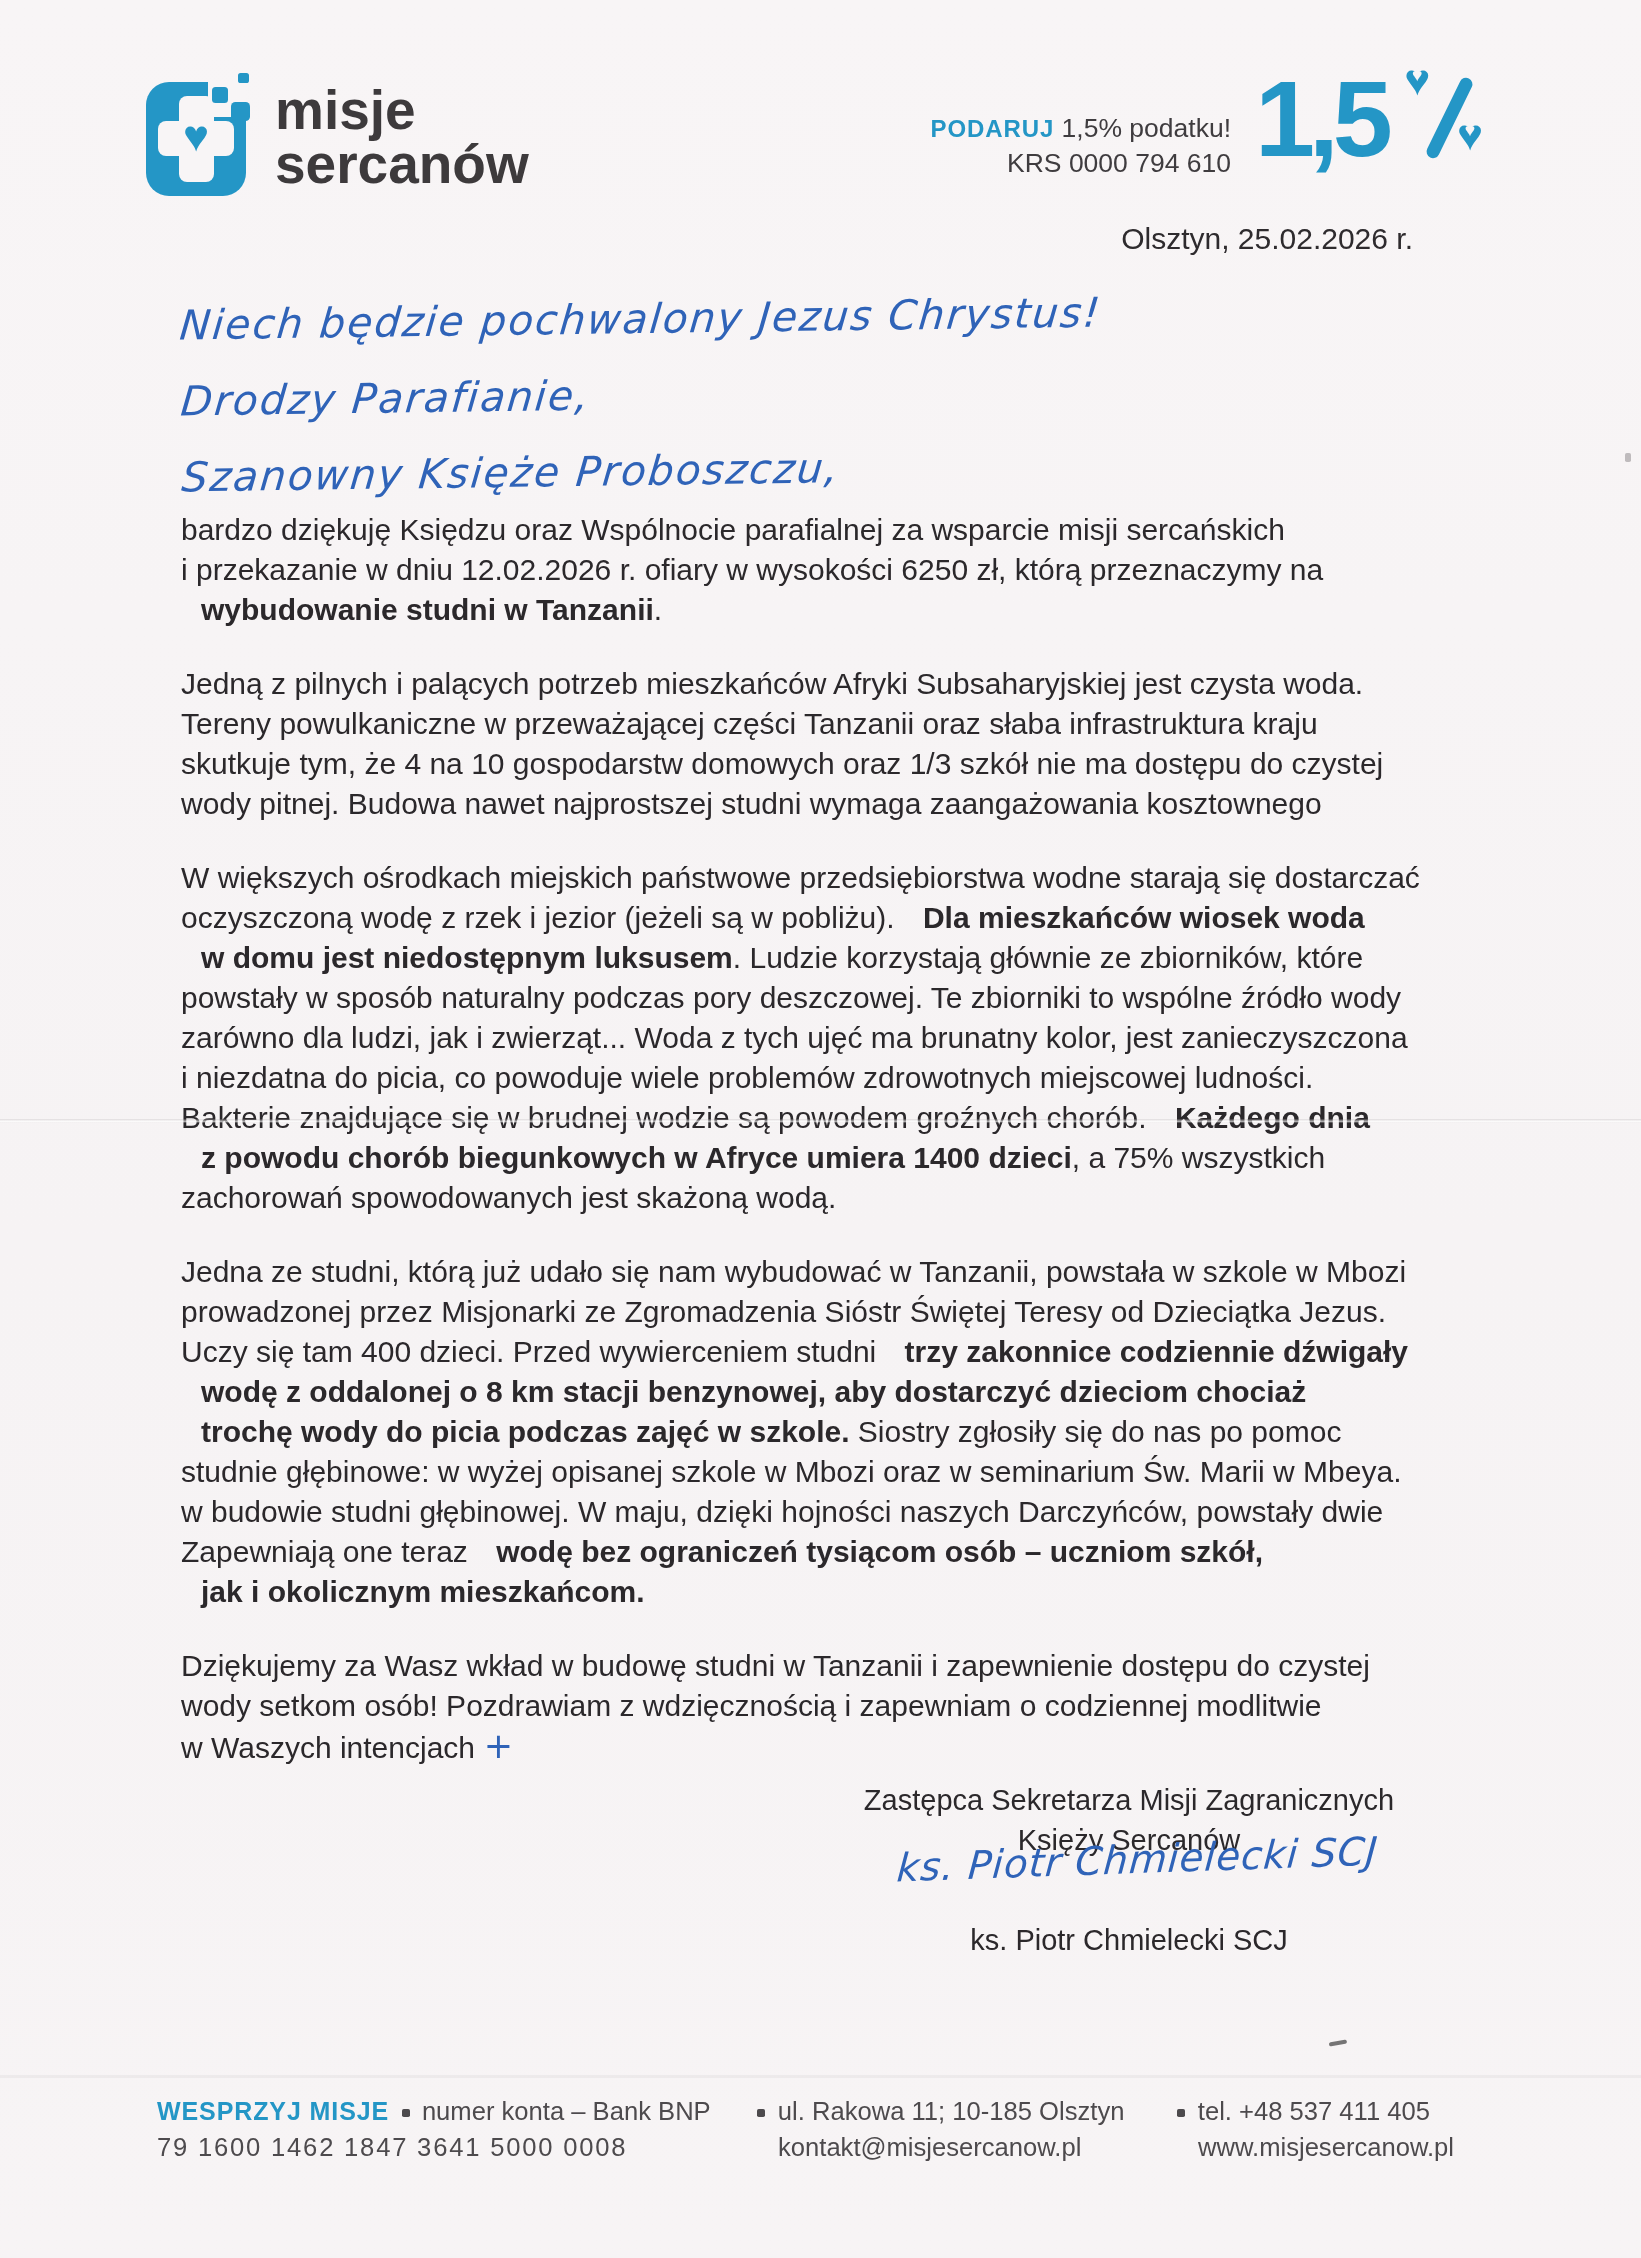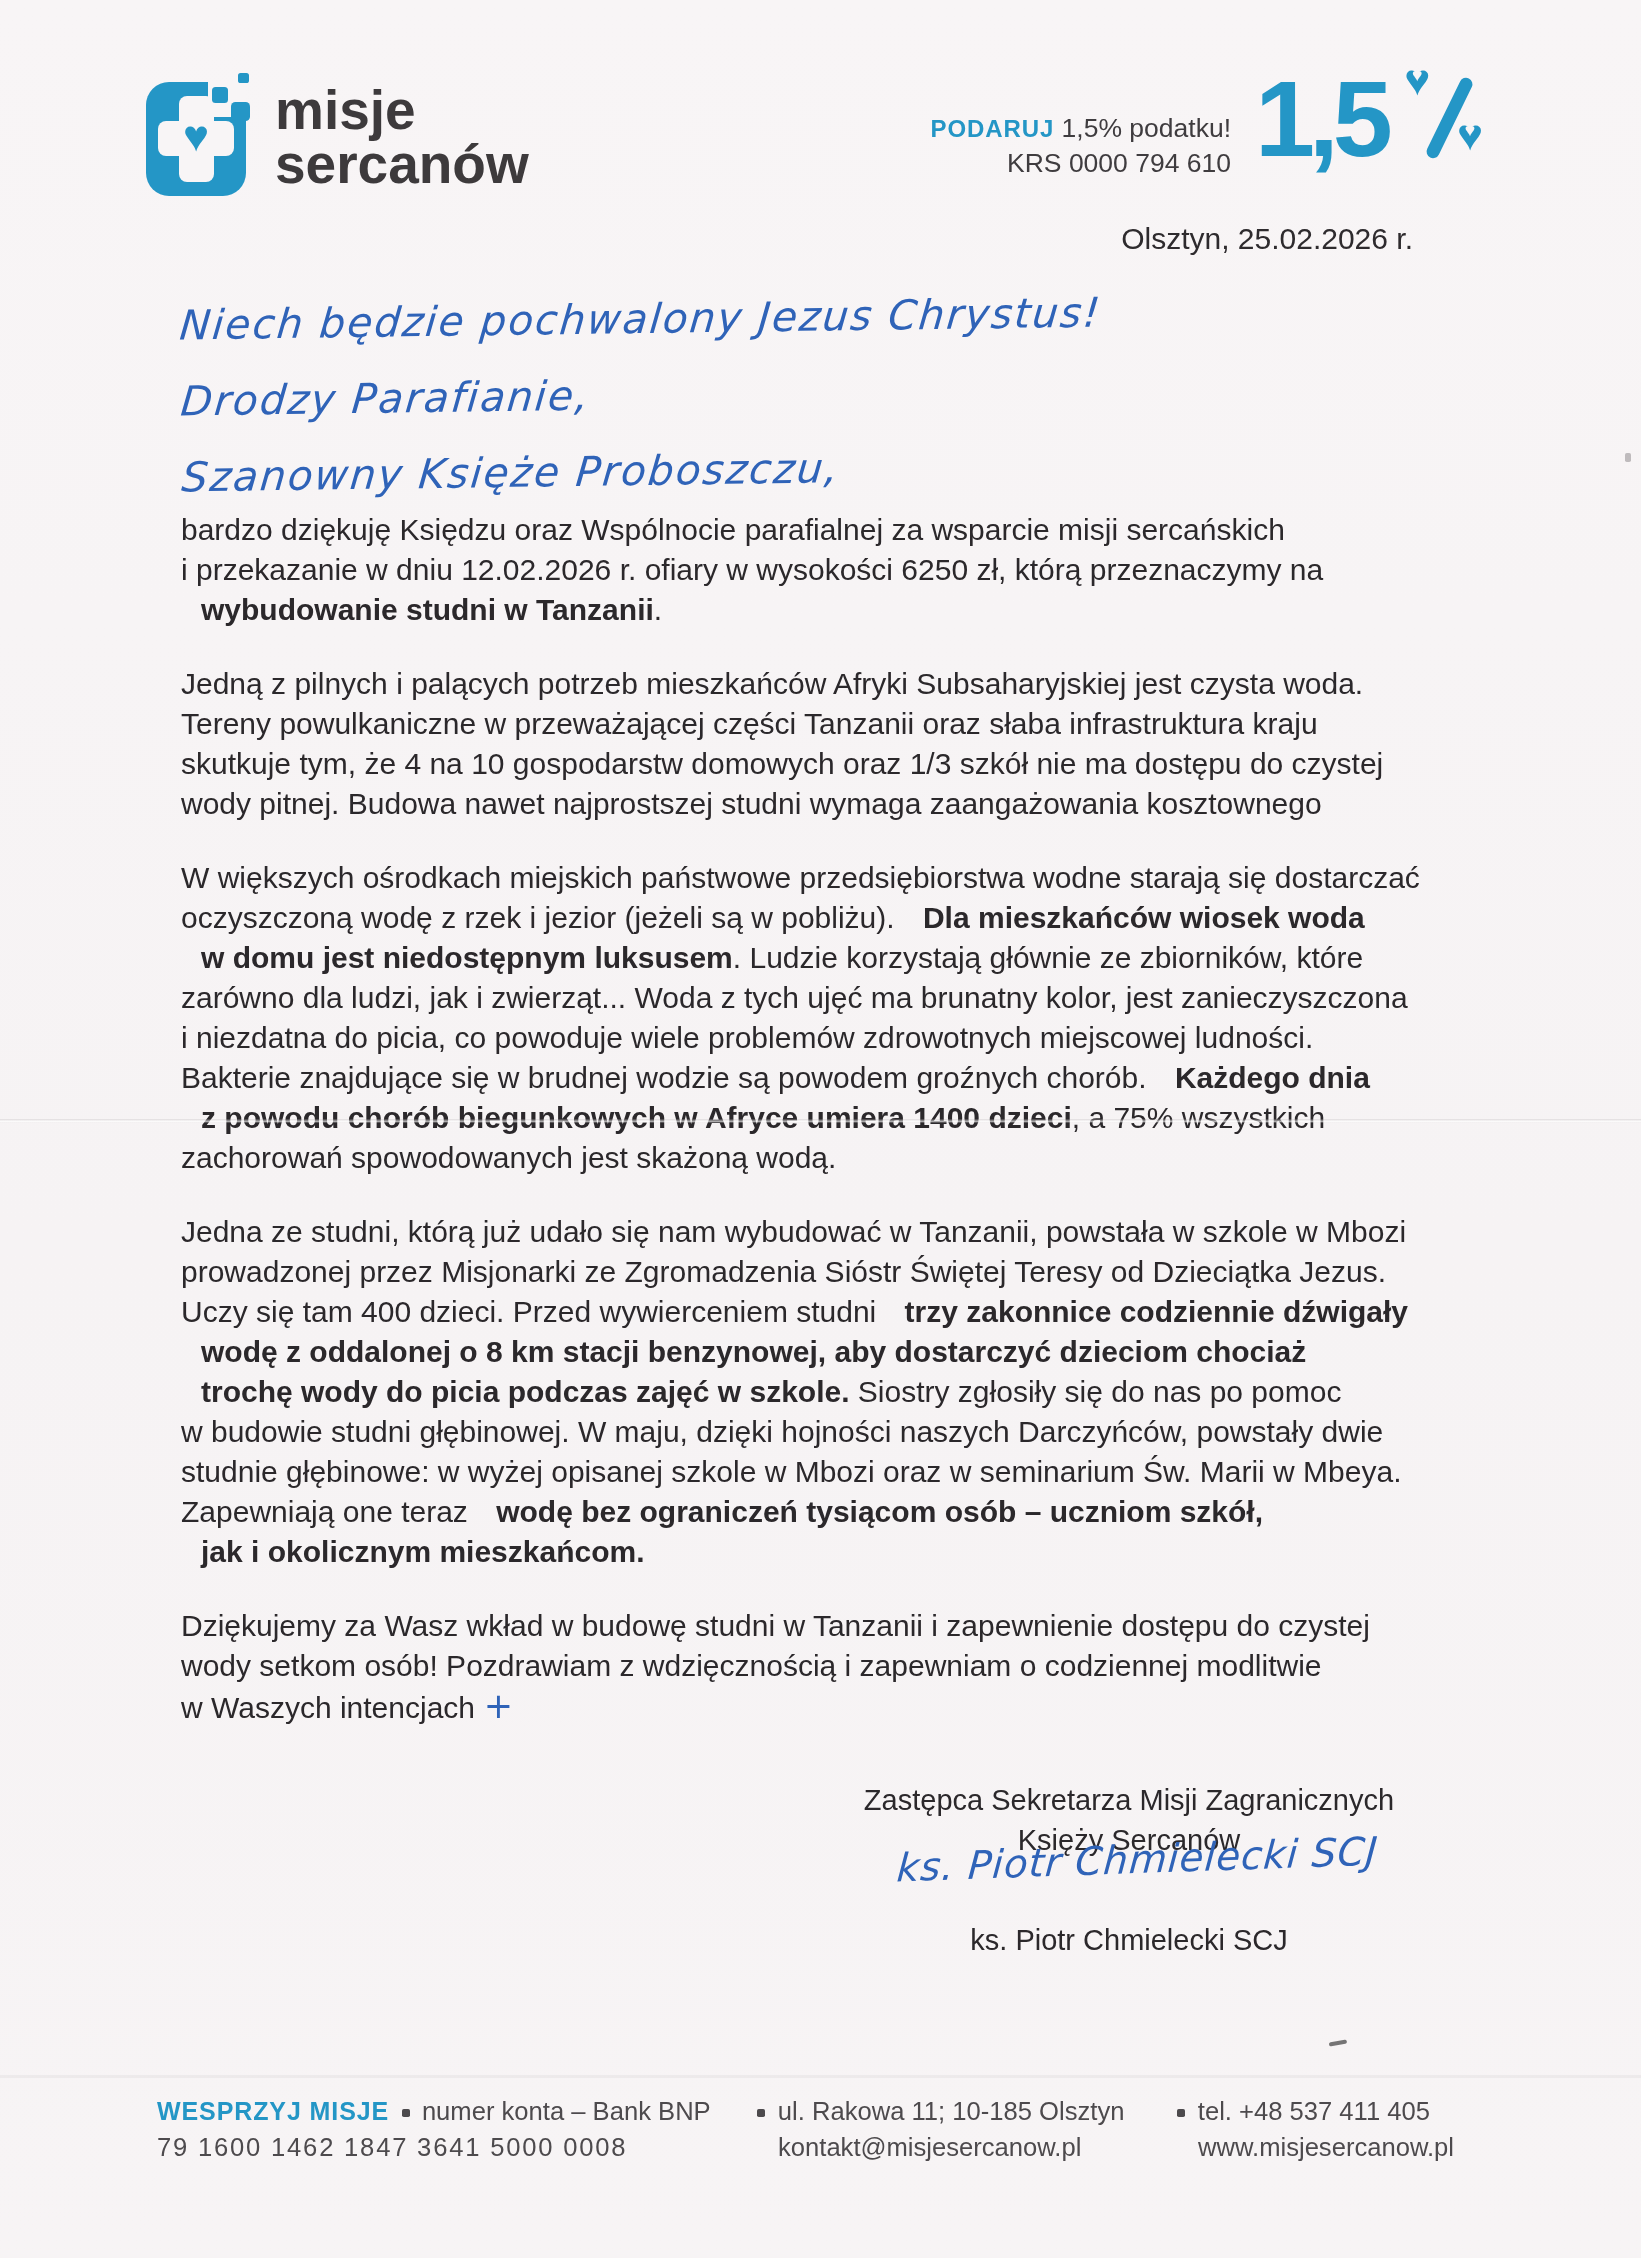"powstały w sposób naturalny podczas" div.bline { html: none -> <div><span>powstały w sposób naturalny podczas pory deszczowej. Te zbiorniki to wspólne źródło wody</span></div> }
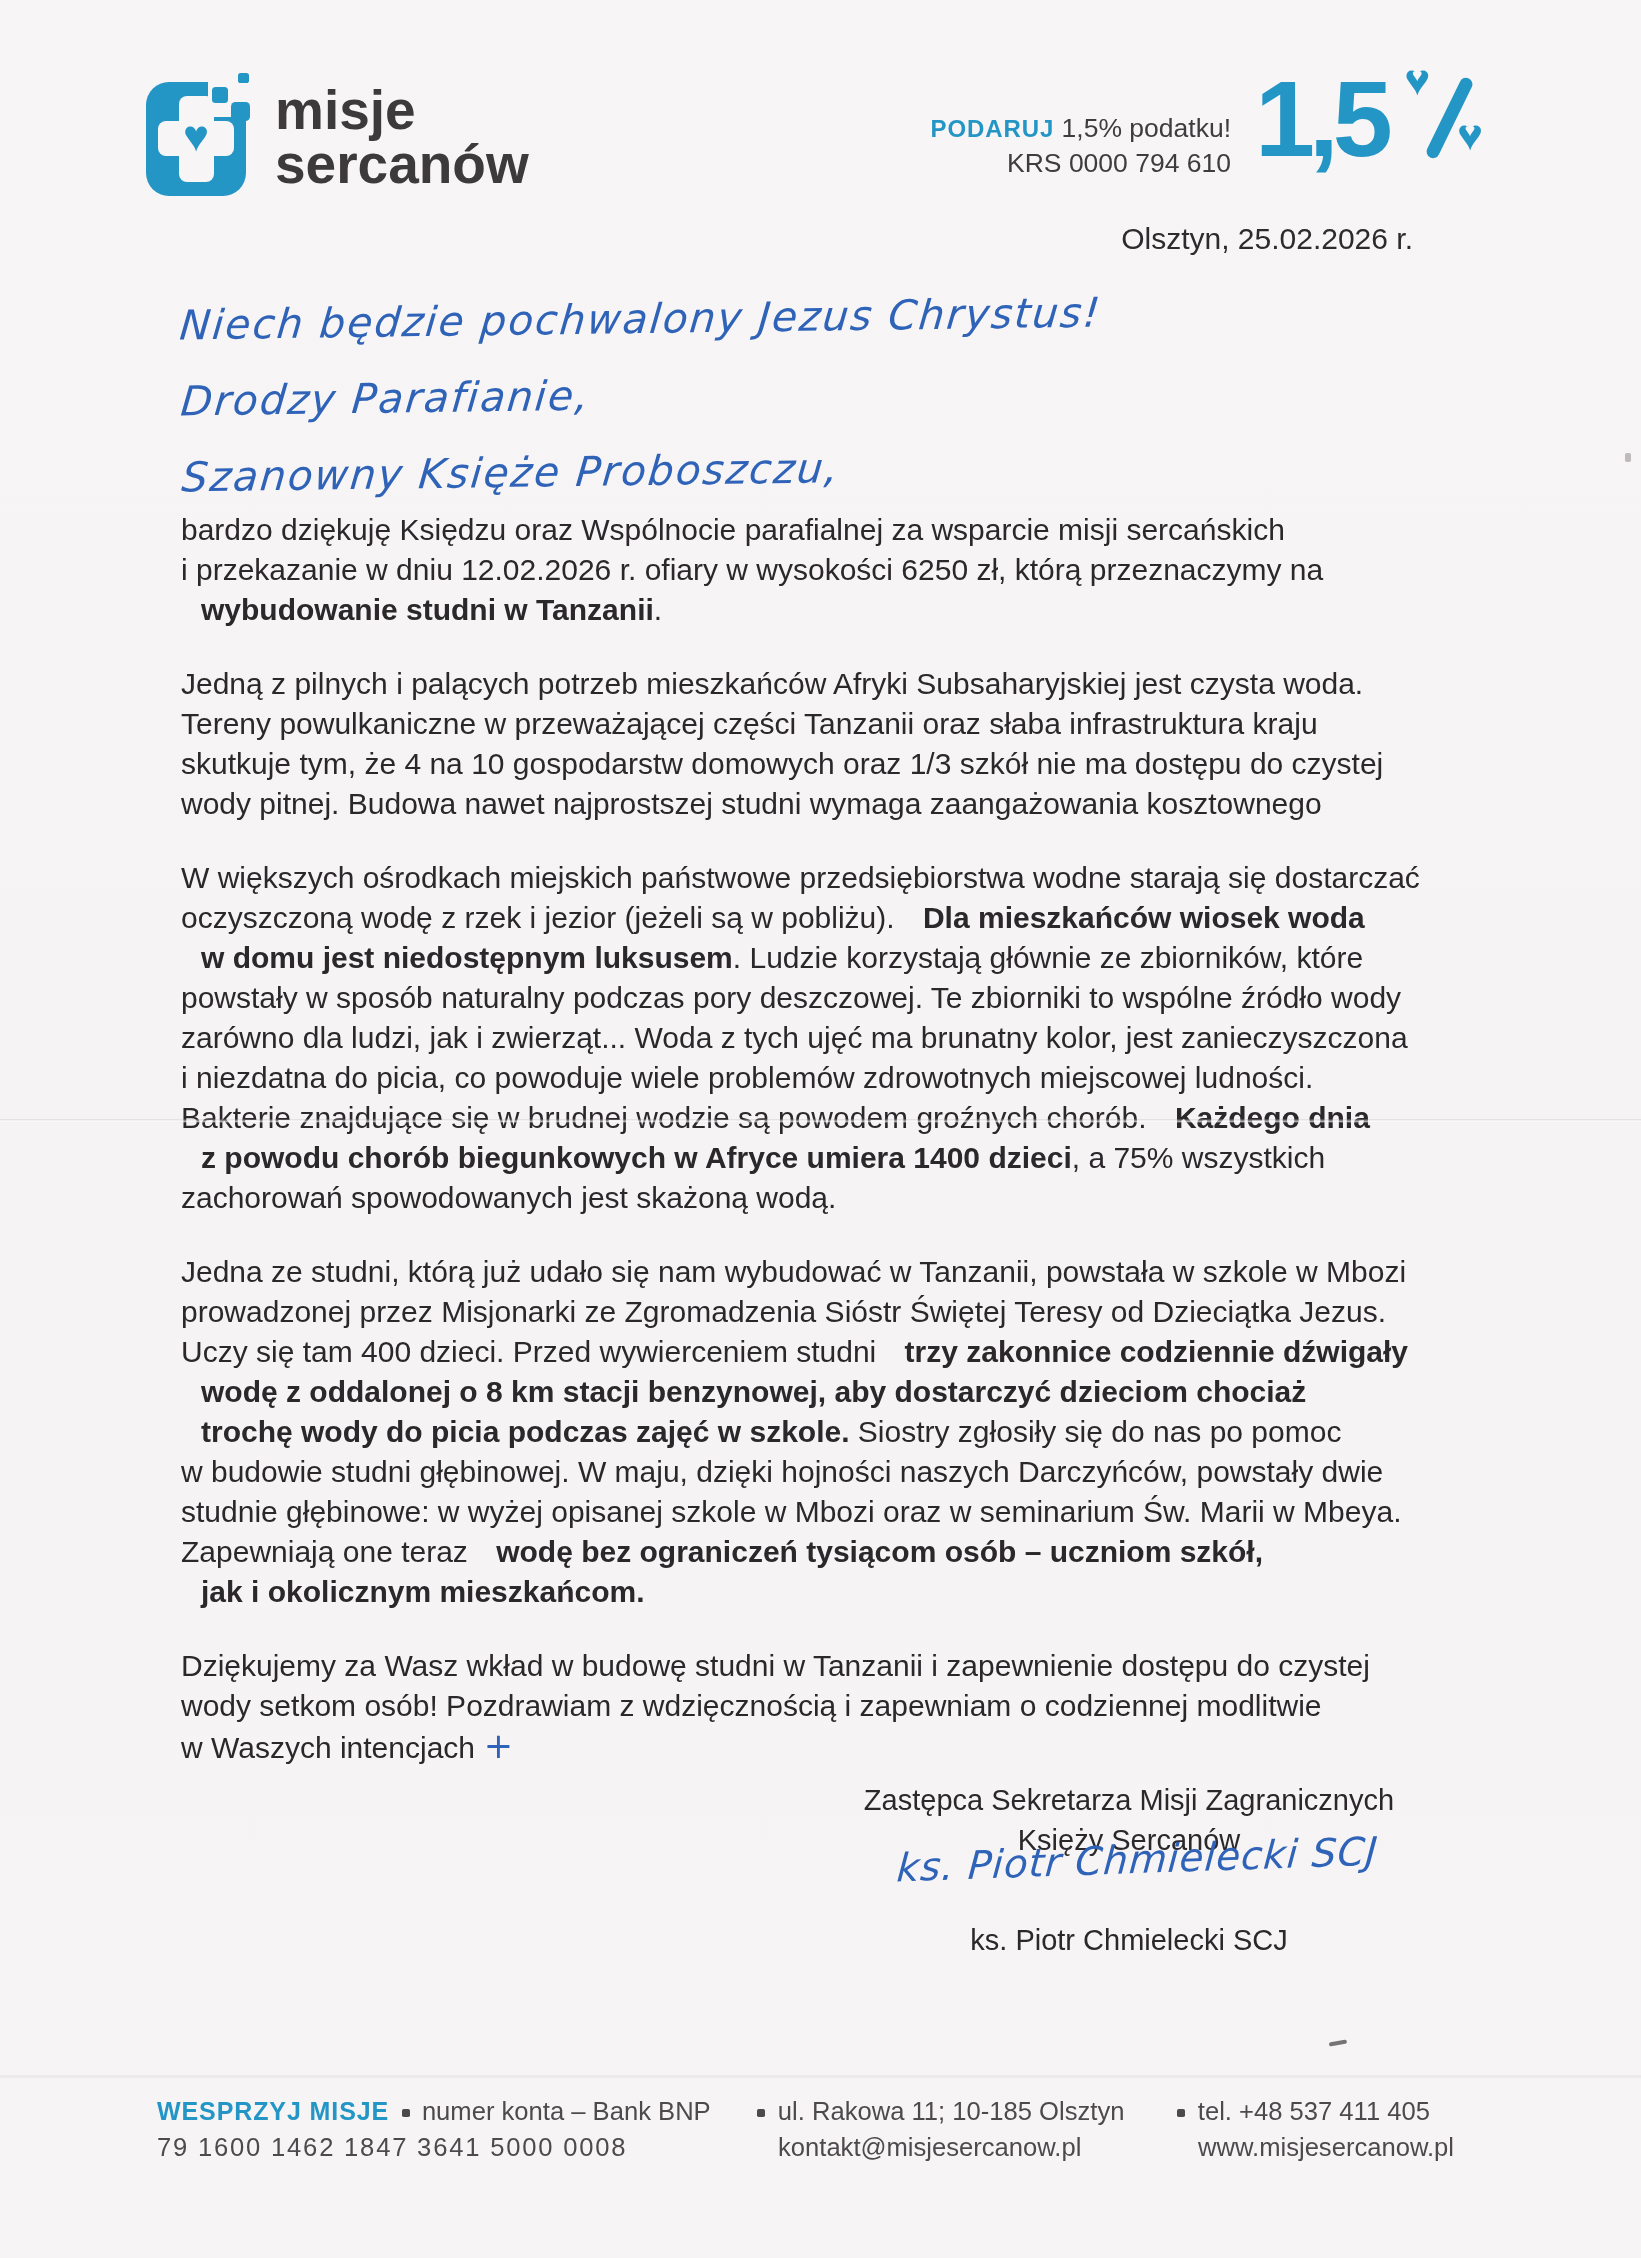"w budowie studni głębinowej. W" div.bline { order: before "studnie głębinowe: w wyżej opisanej" -> after "studnie głębinowe: w wyżej opisanej" }
